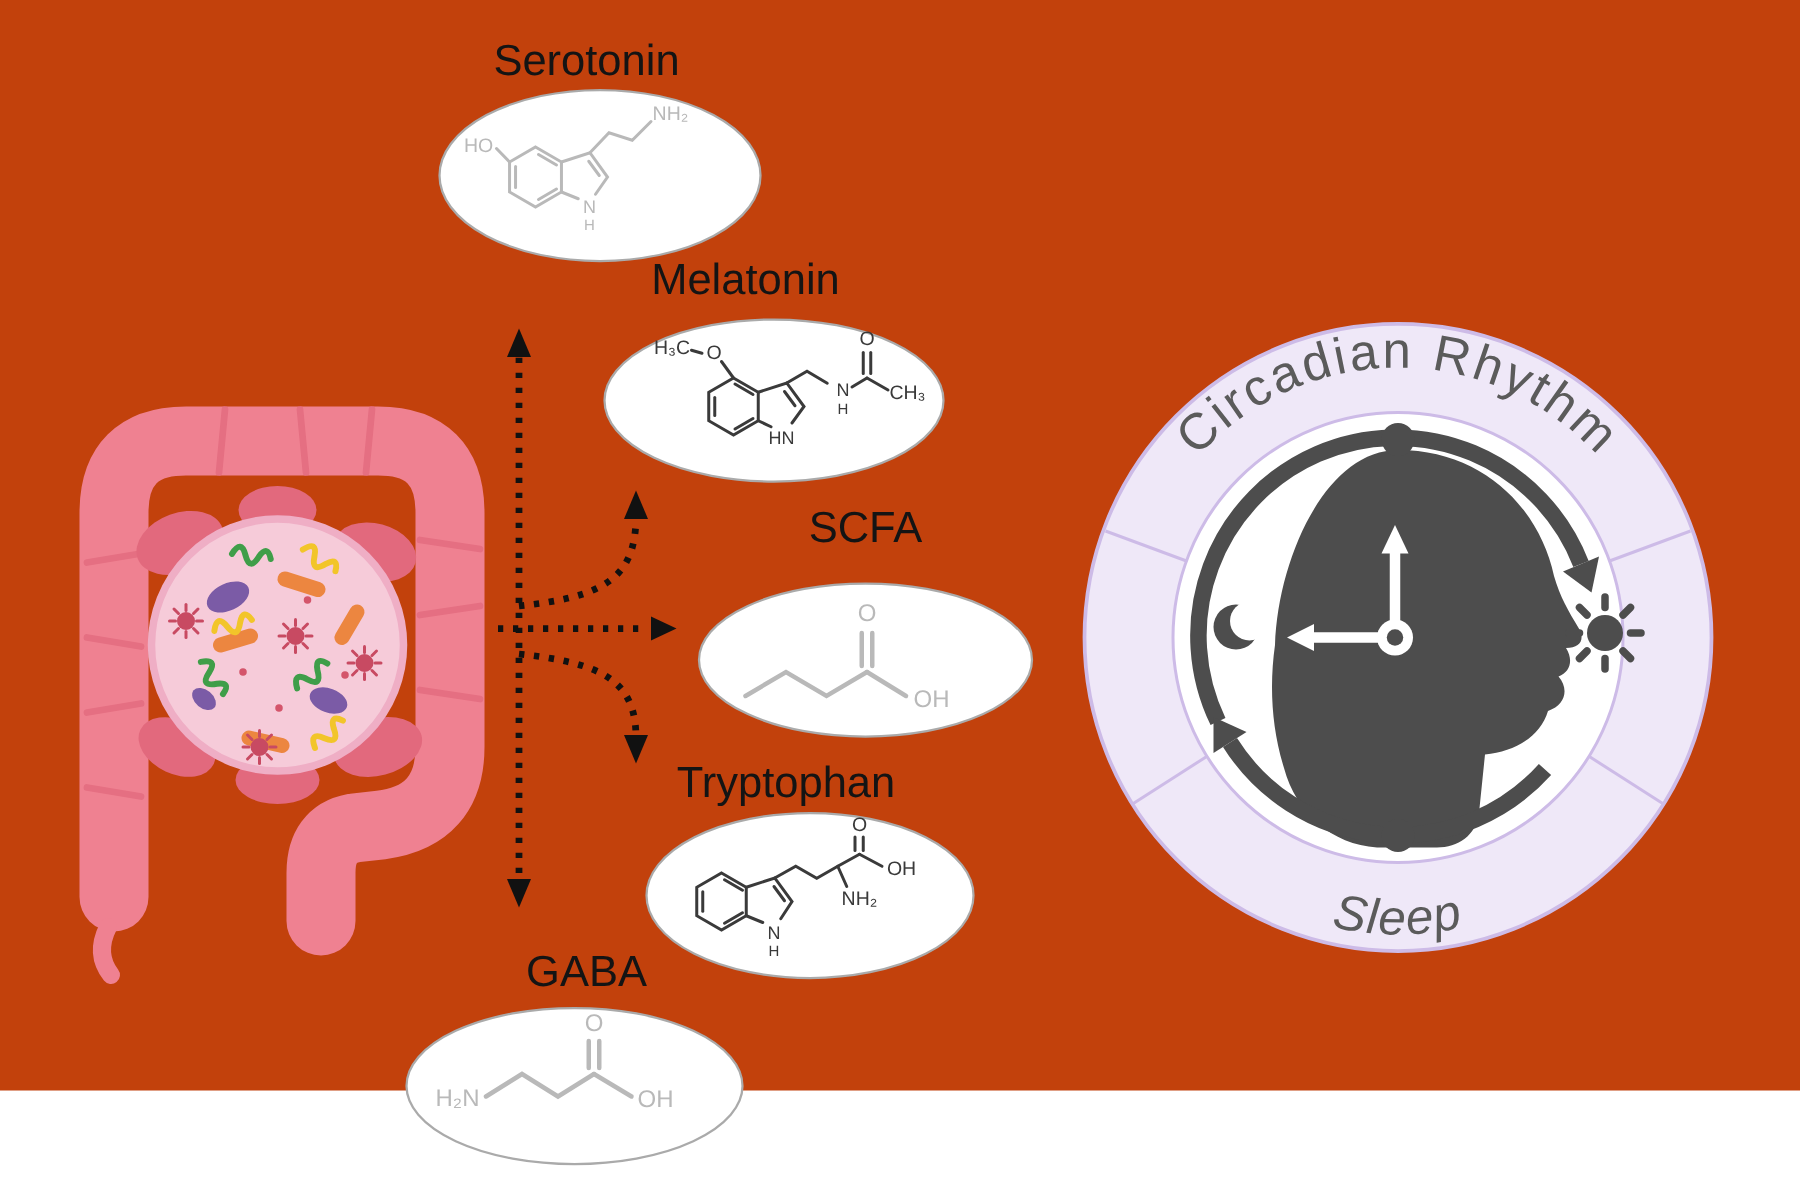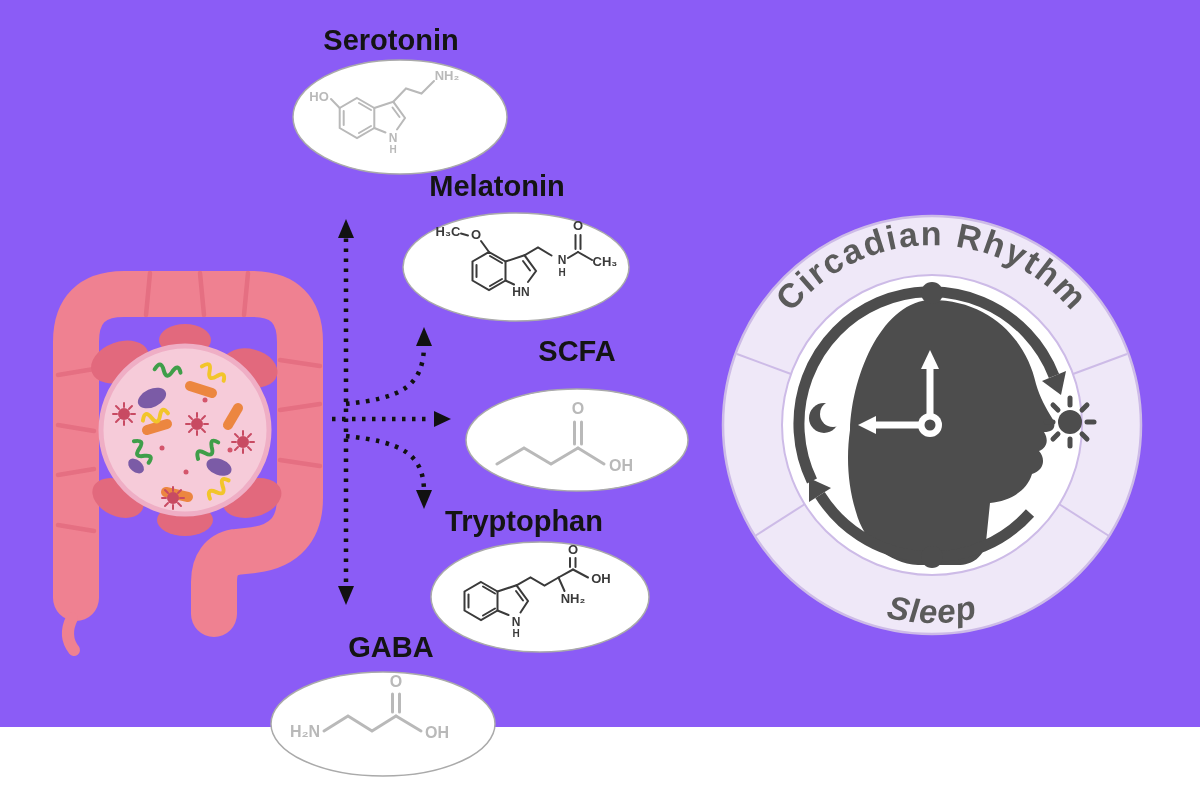"Serotonin" .stage { background: #8b5cf6 -> #c2410c; font-weight: bold -> none }
